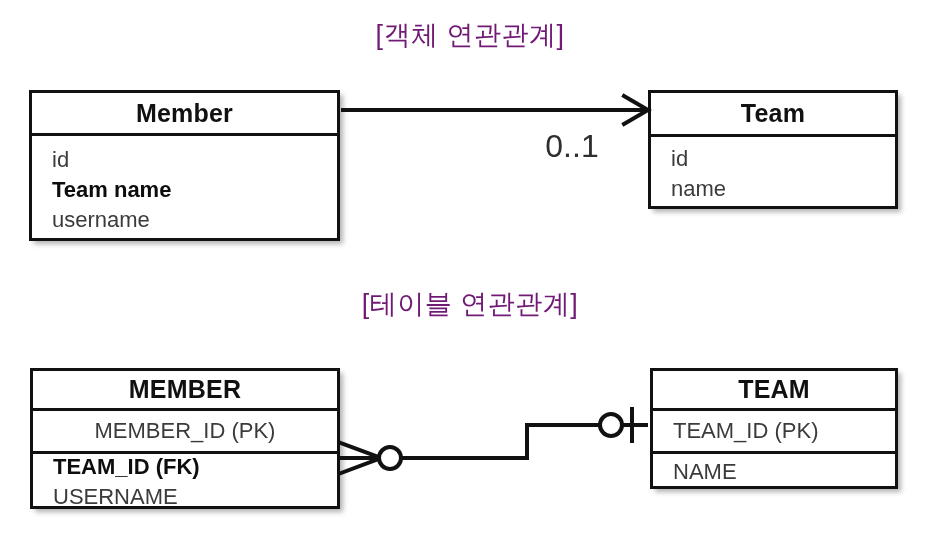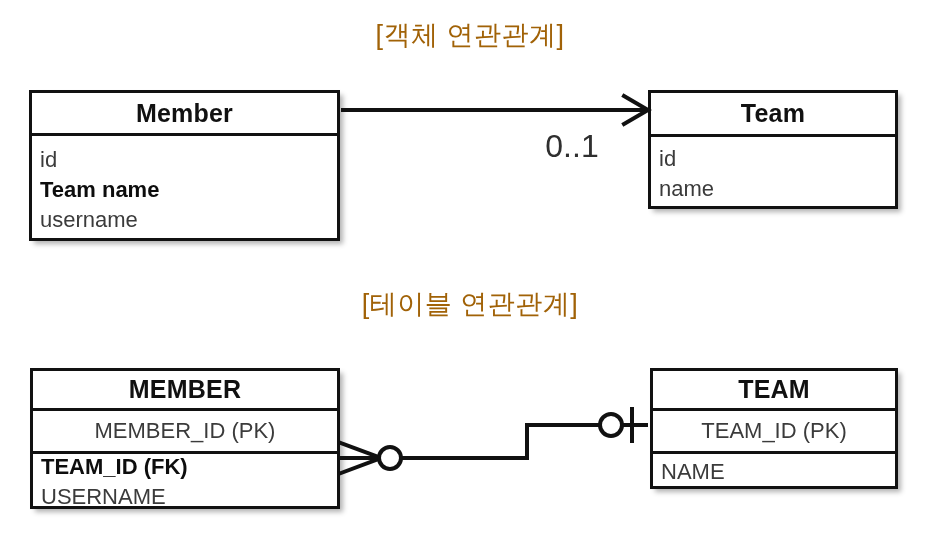"[객체 연관관계]" .section-title { color: #a16207 -> #701a75 }
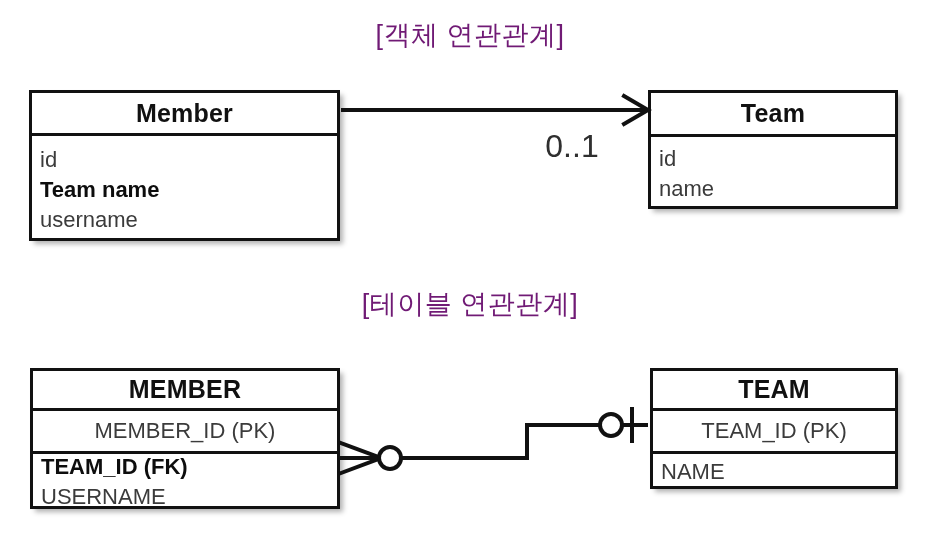"Member" .box .compartment { padding: 0 8px -> 0 20px }
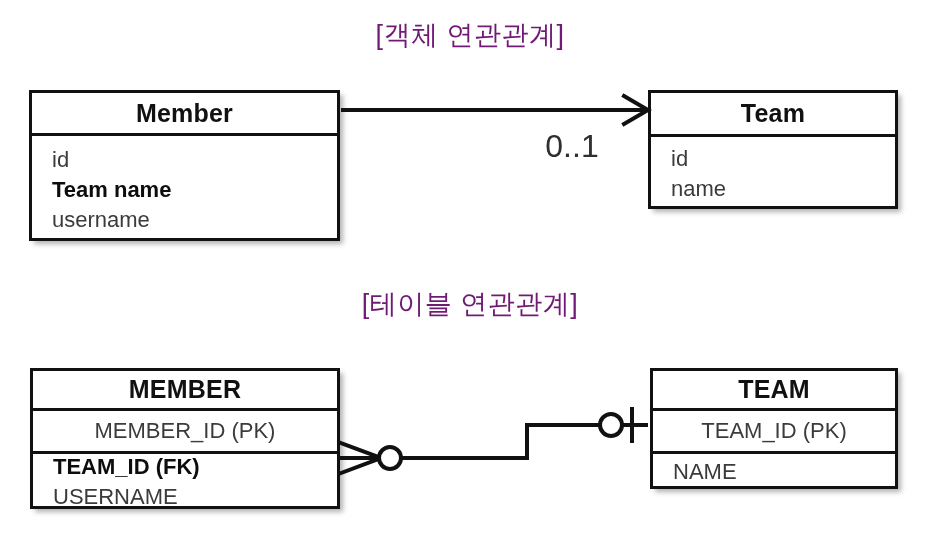"TEAM_ID (PK)" #box-team-table .c-pk { text-align: center -> none }
